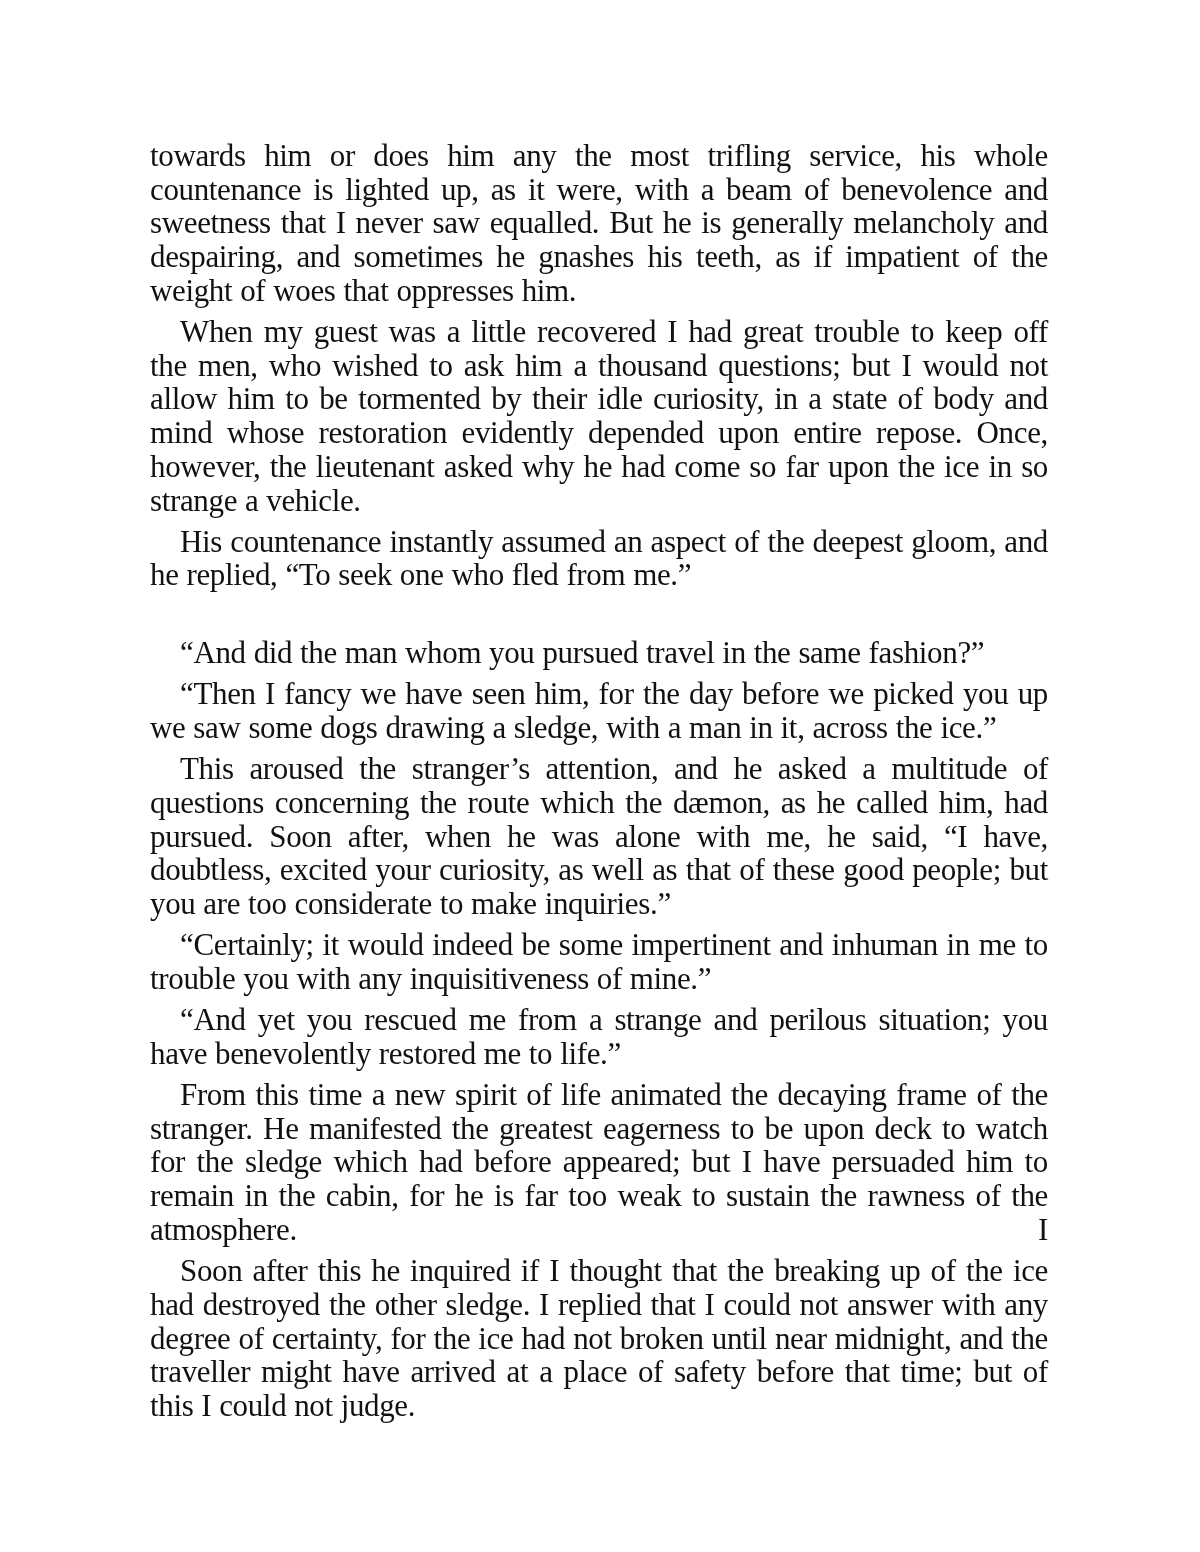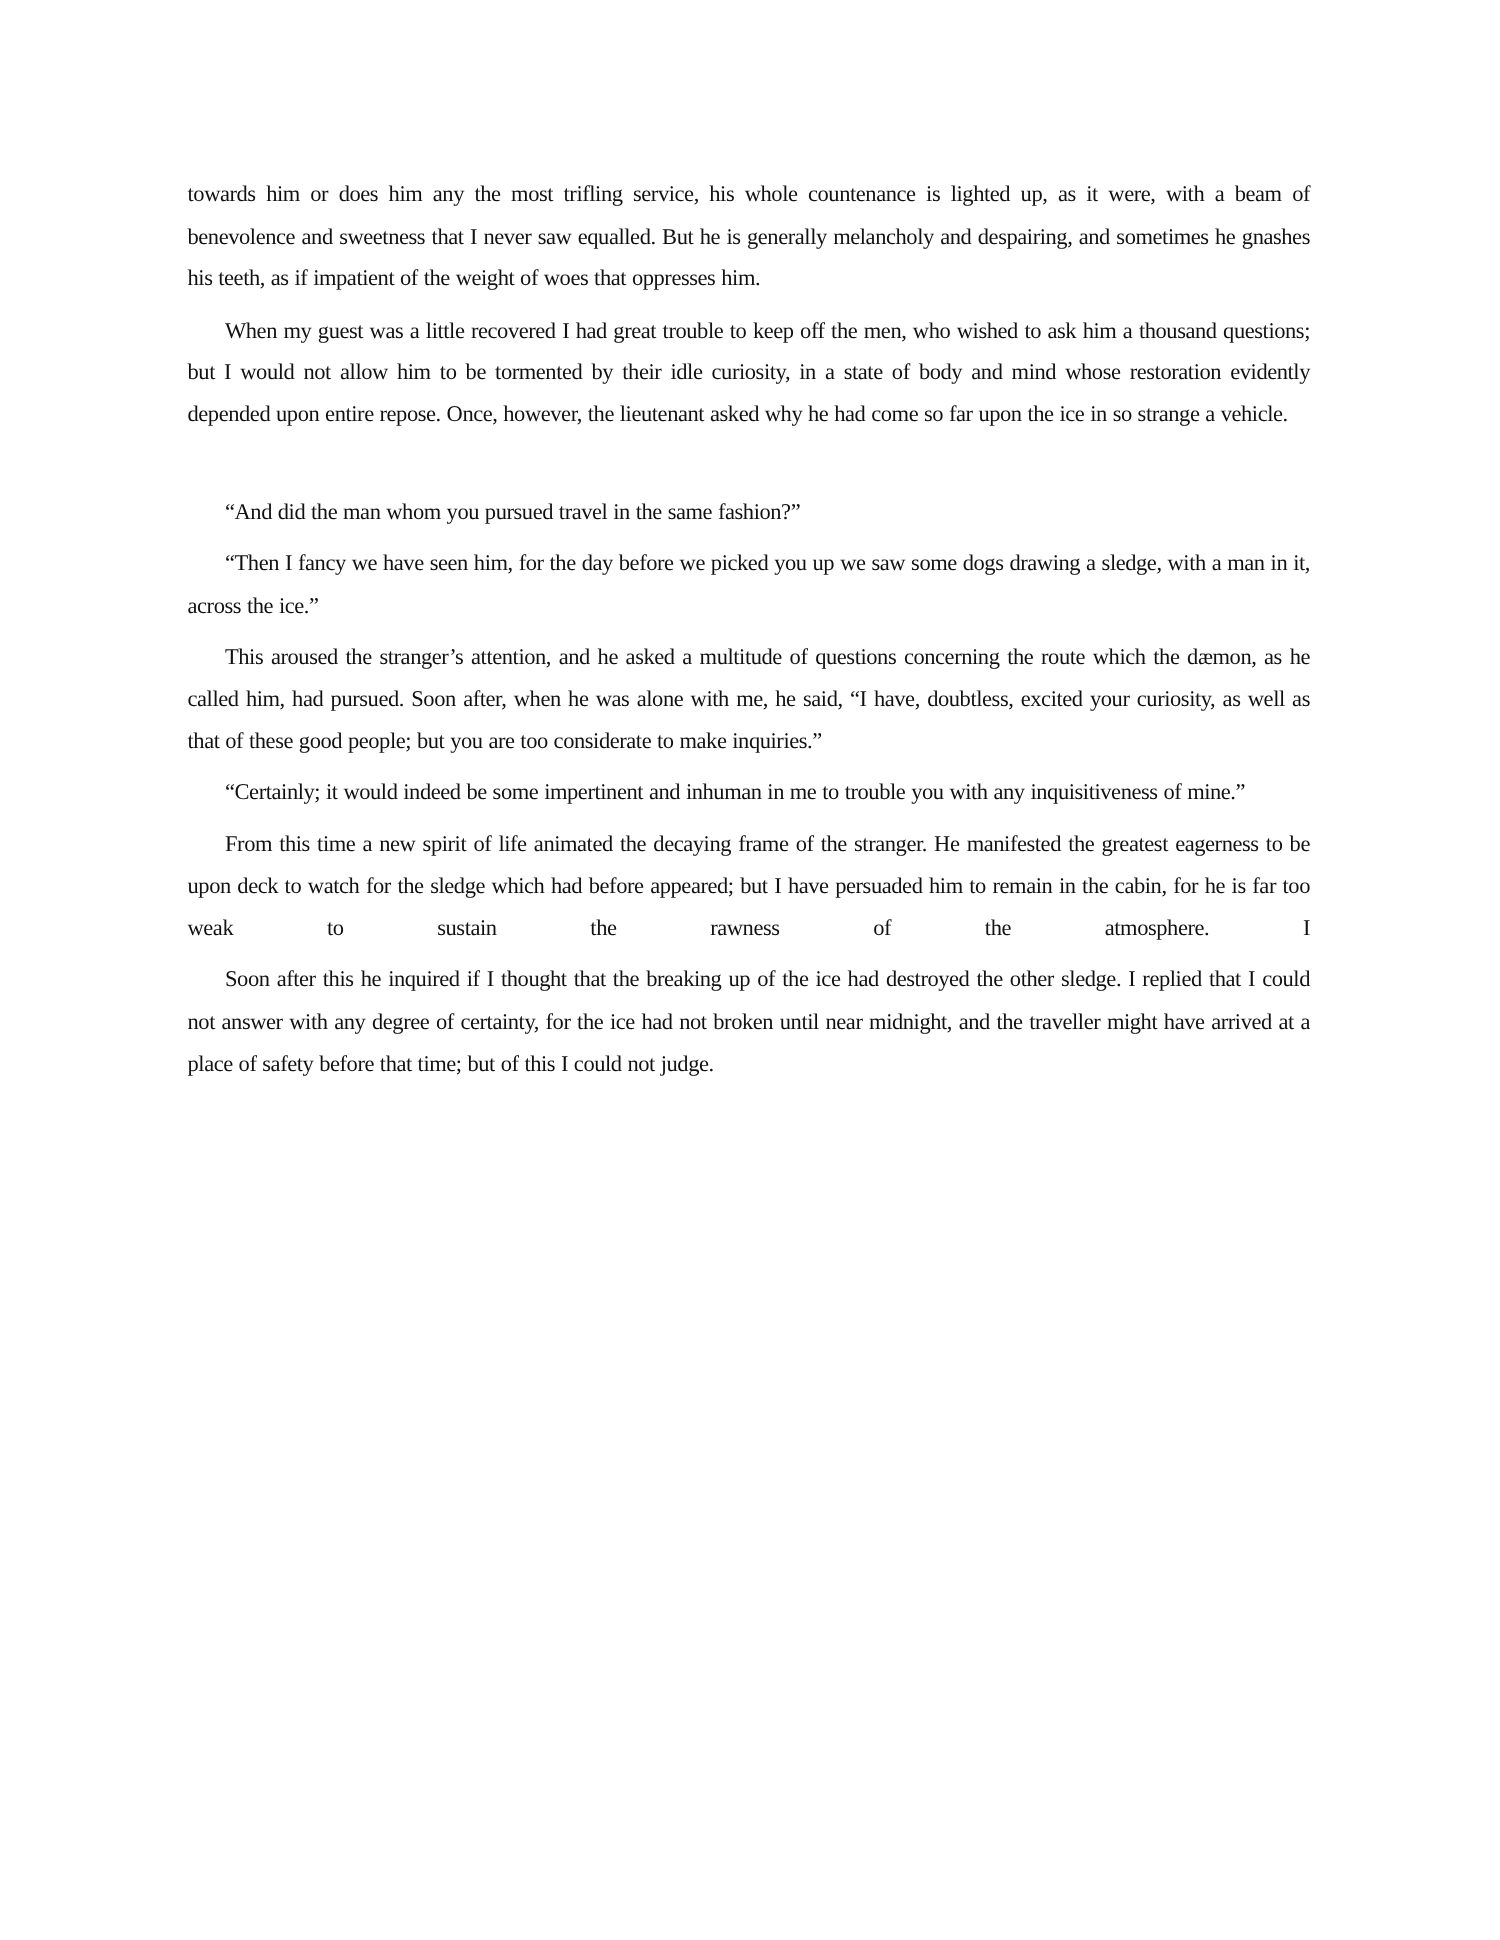"towards him or does him" .page { font-size: 18px -> 31px }
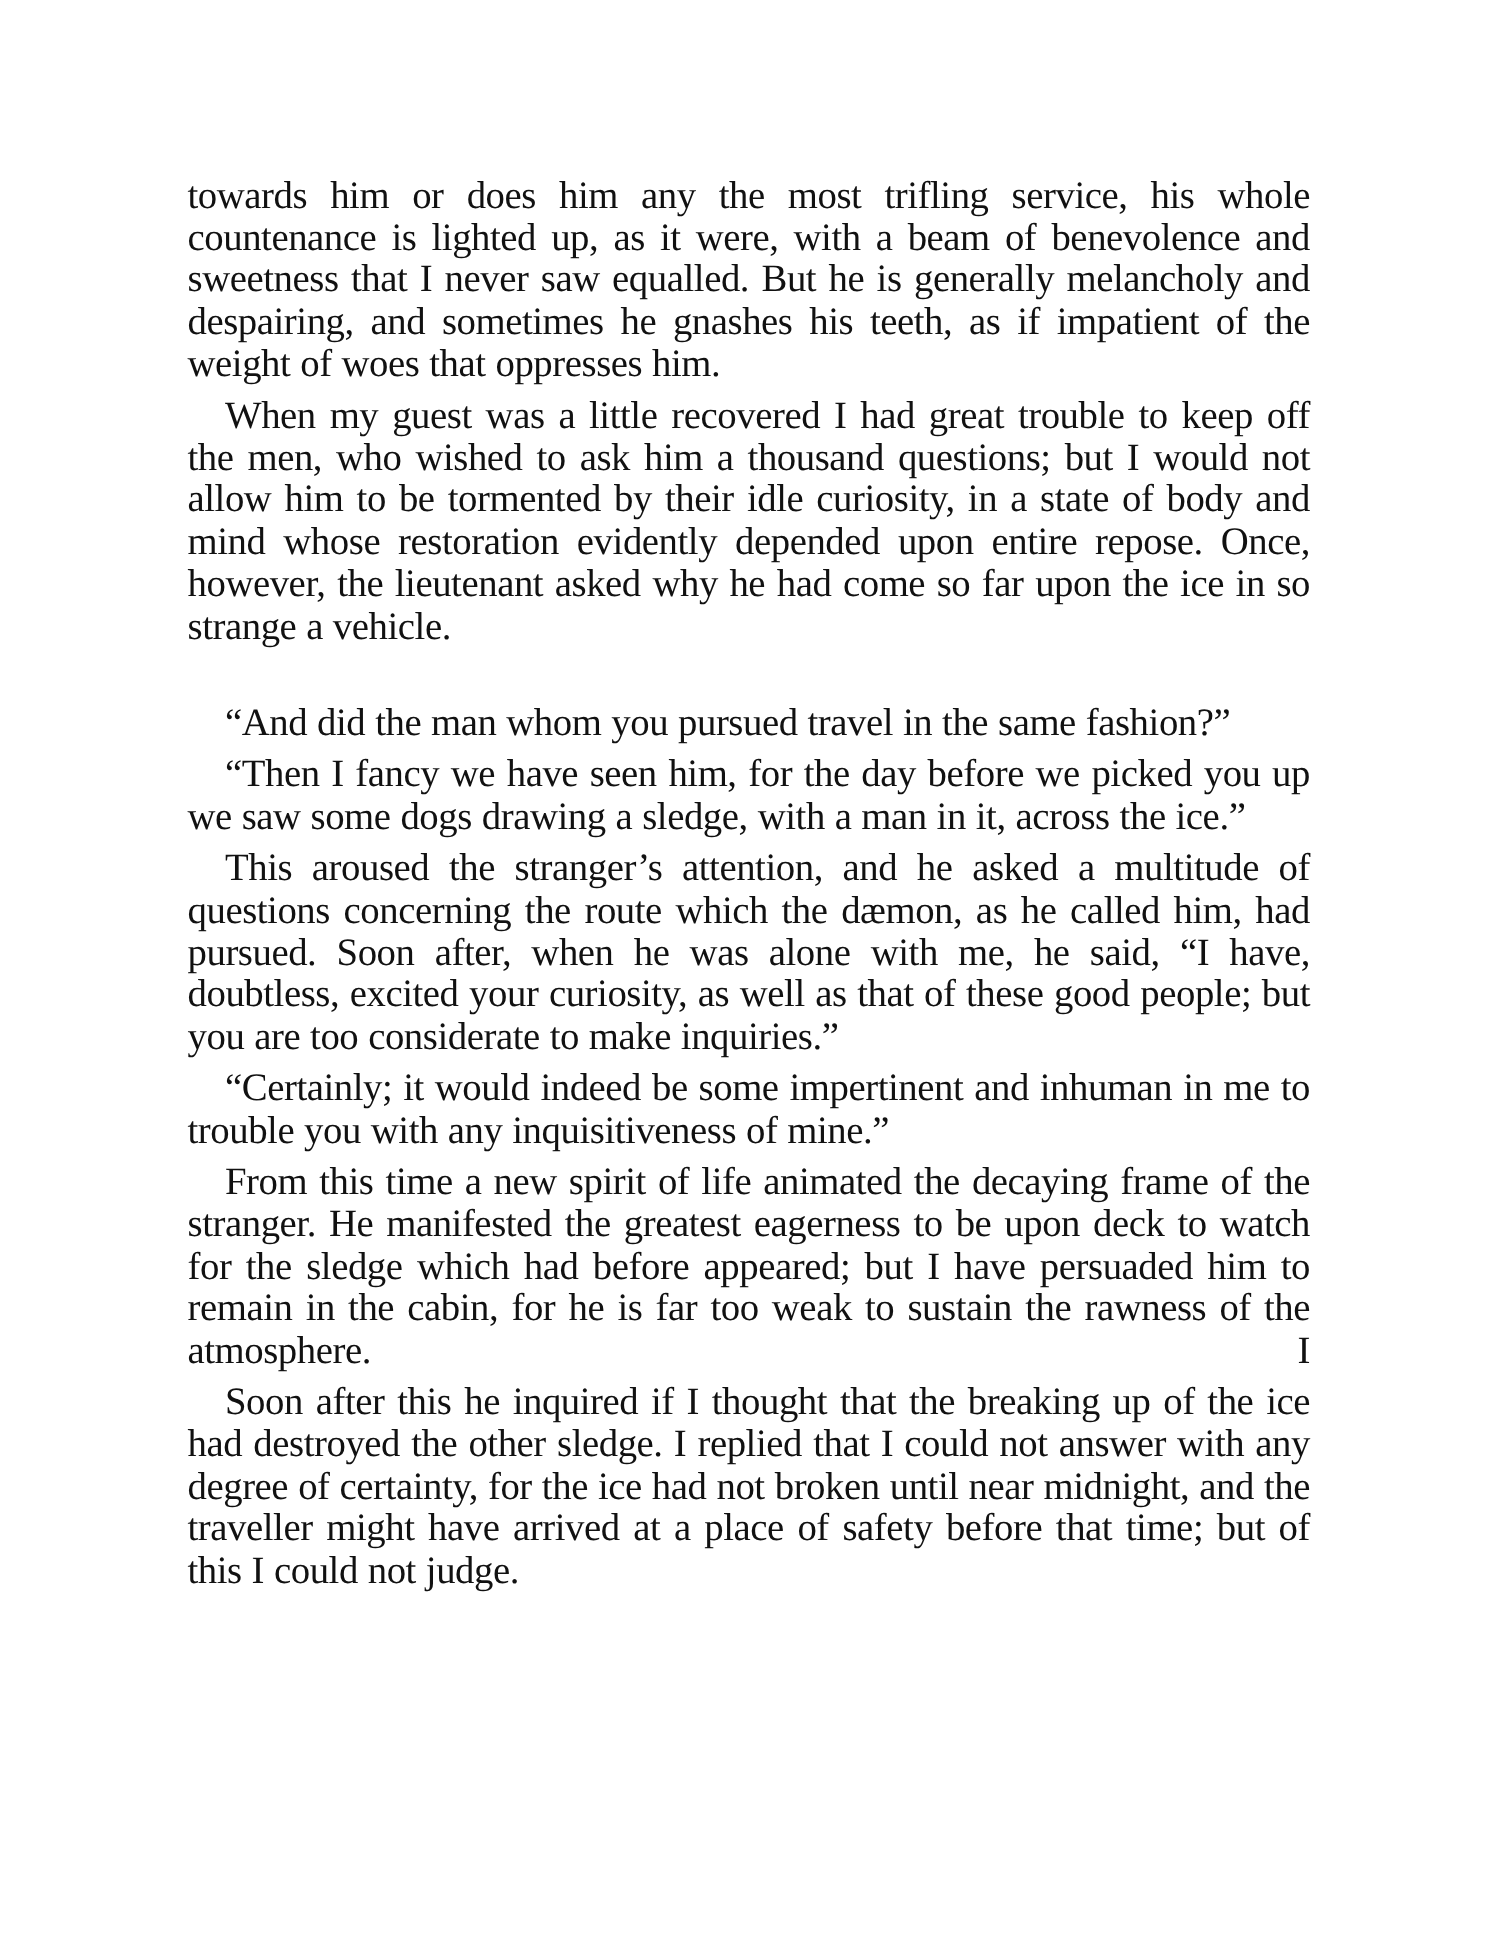"His countenance instantly assumed an" p.para { html: none -> <p>His countenance instantly assumed an aspect of the deepest gloom, and he replied, “To seek one who fled from me.”</p> }
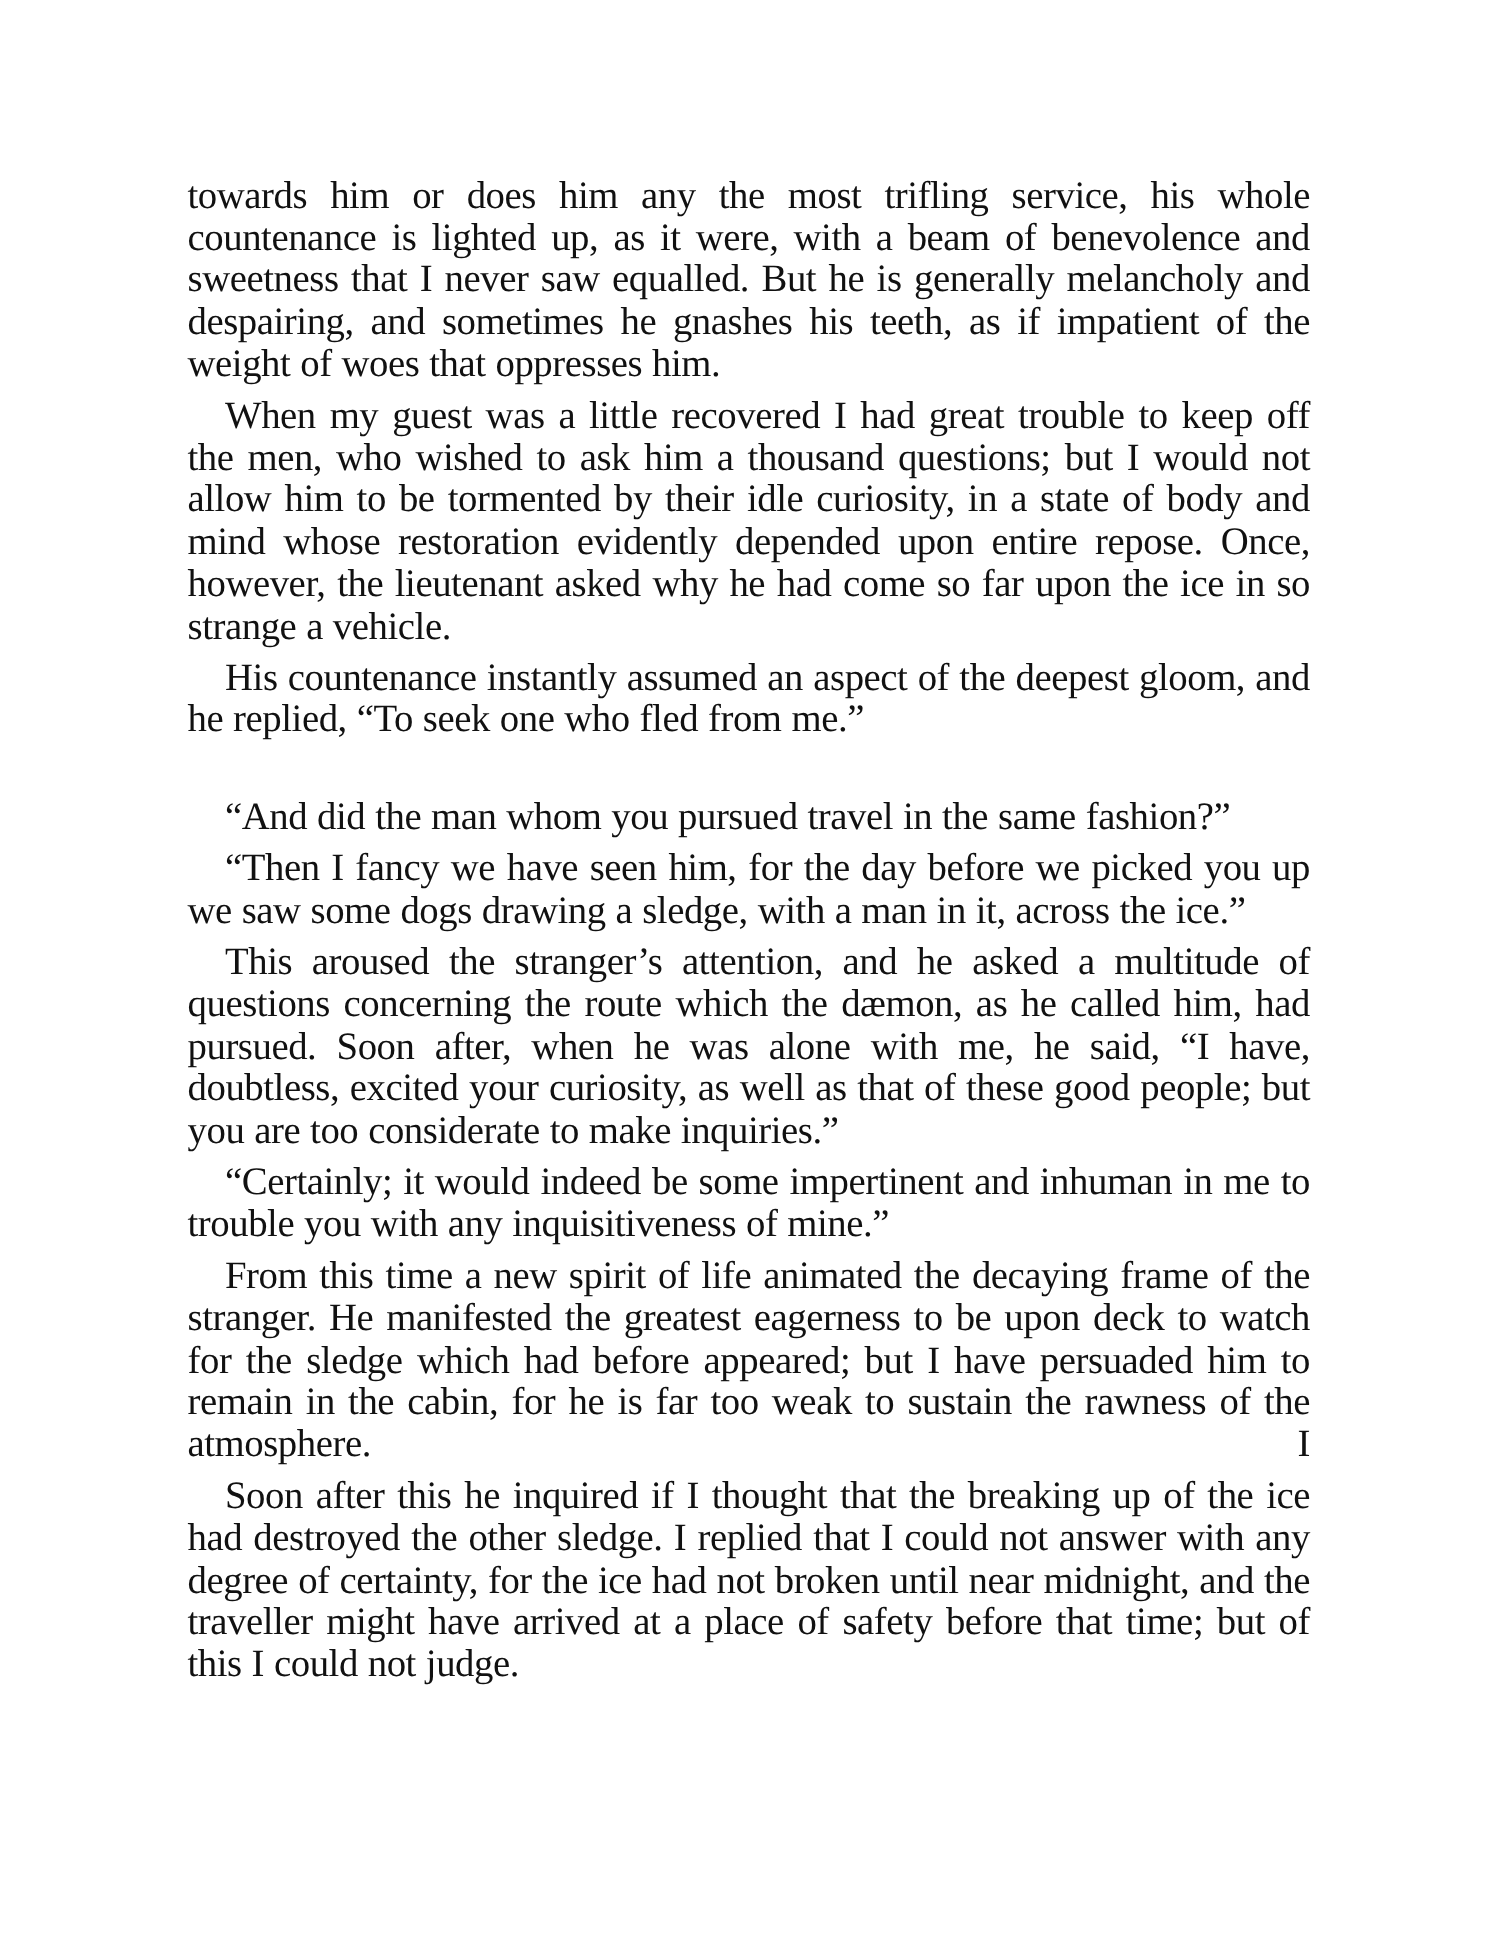"“And yet you rescued me" p.para { html: none -> <p>“And yet you rescued me from a strange and perilous situation; you have benevolently restored me to life.”</p> }
